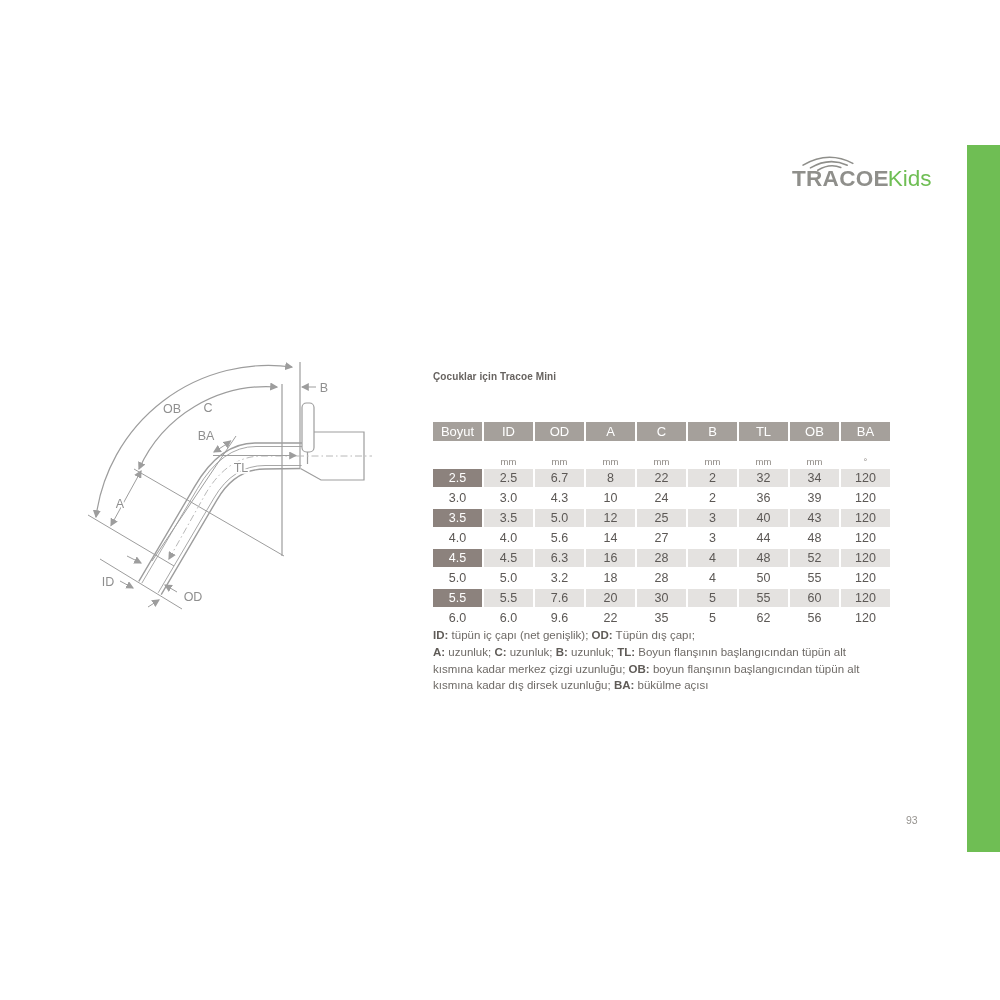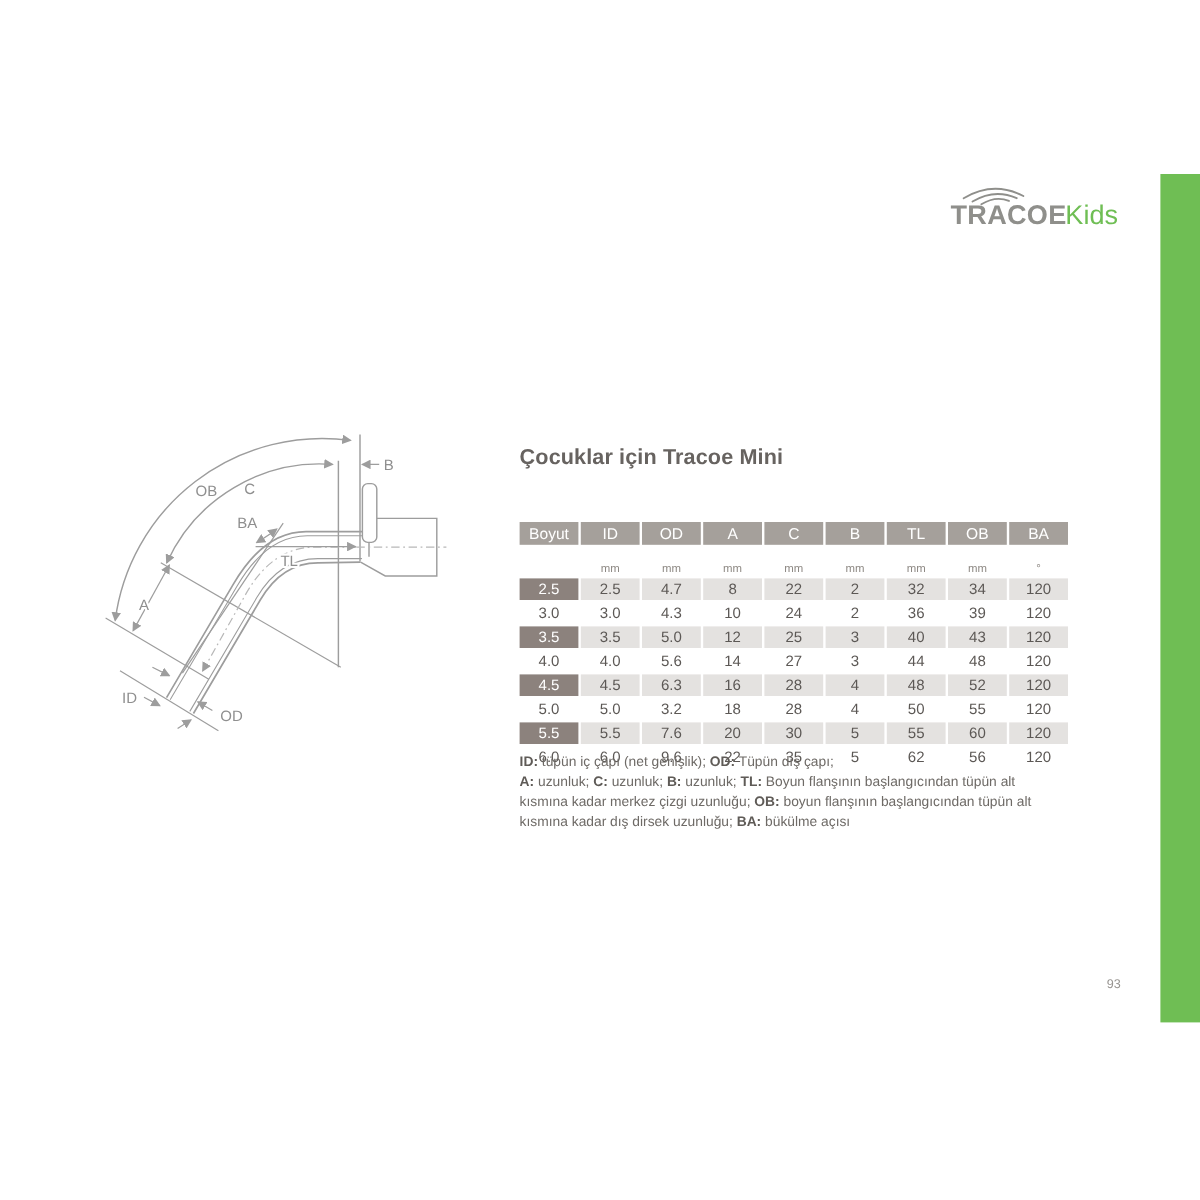"Çocuklar için Tracoe Mini" .section-title { font-size: 18px -> 10px }
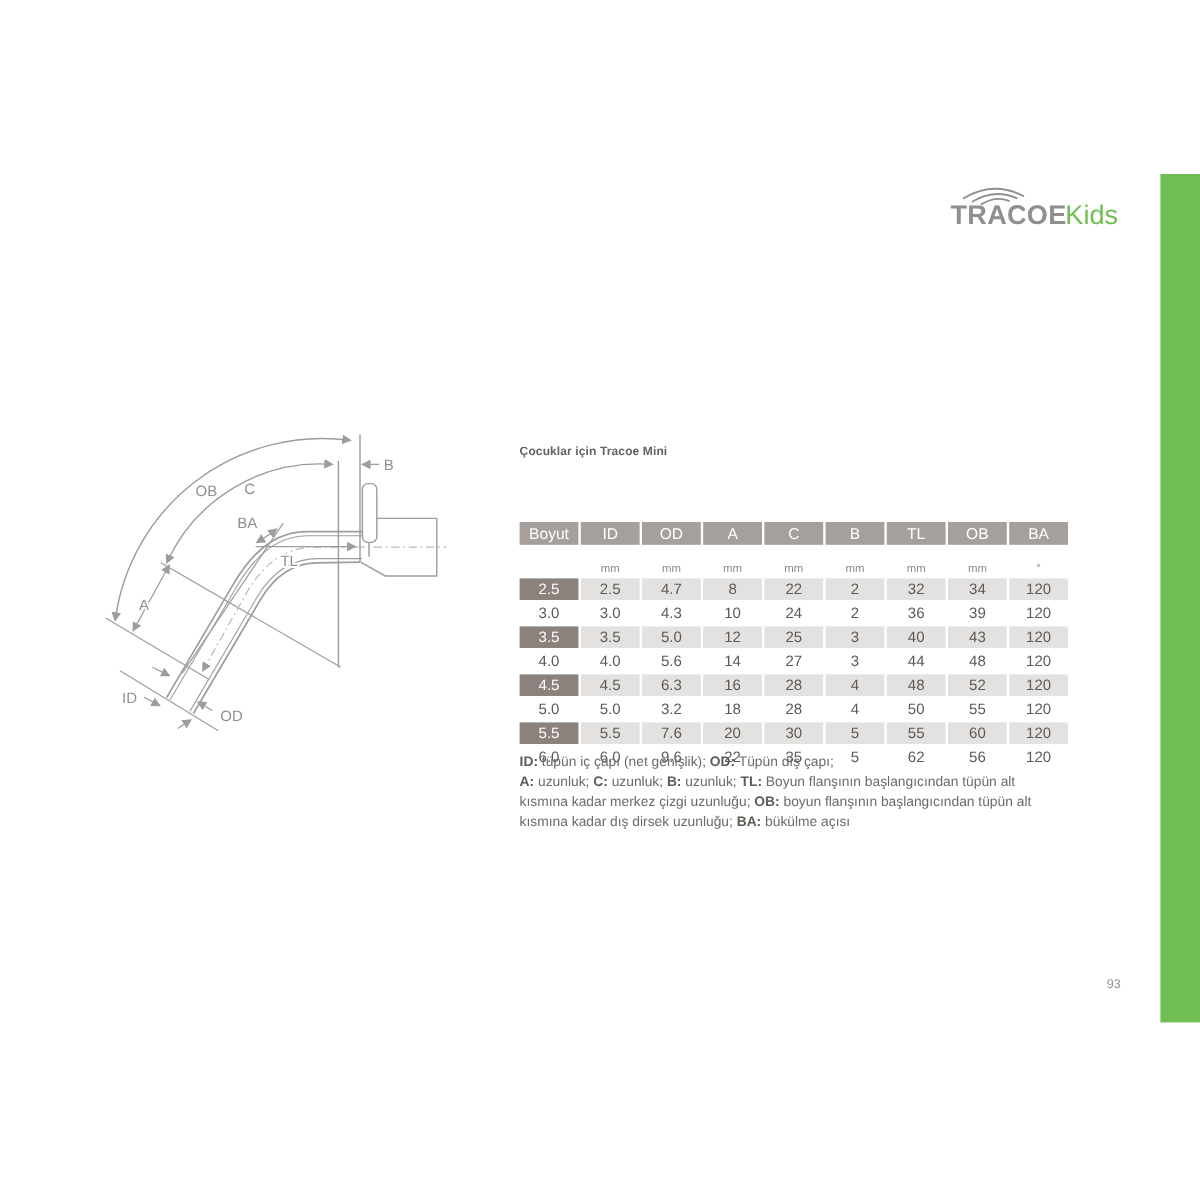"Boyut" .size-table { top: 435px -> 422px }
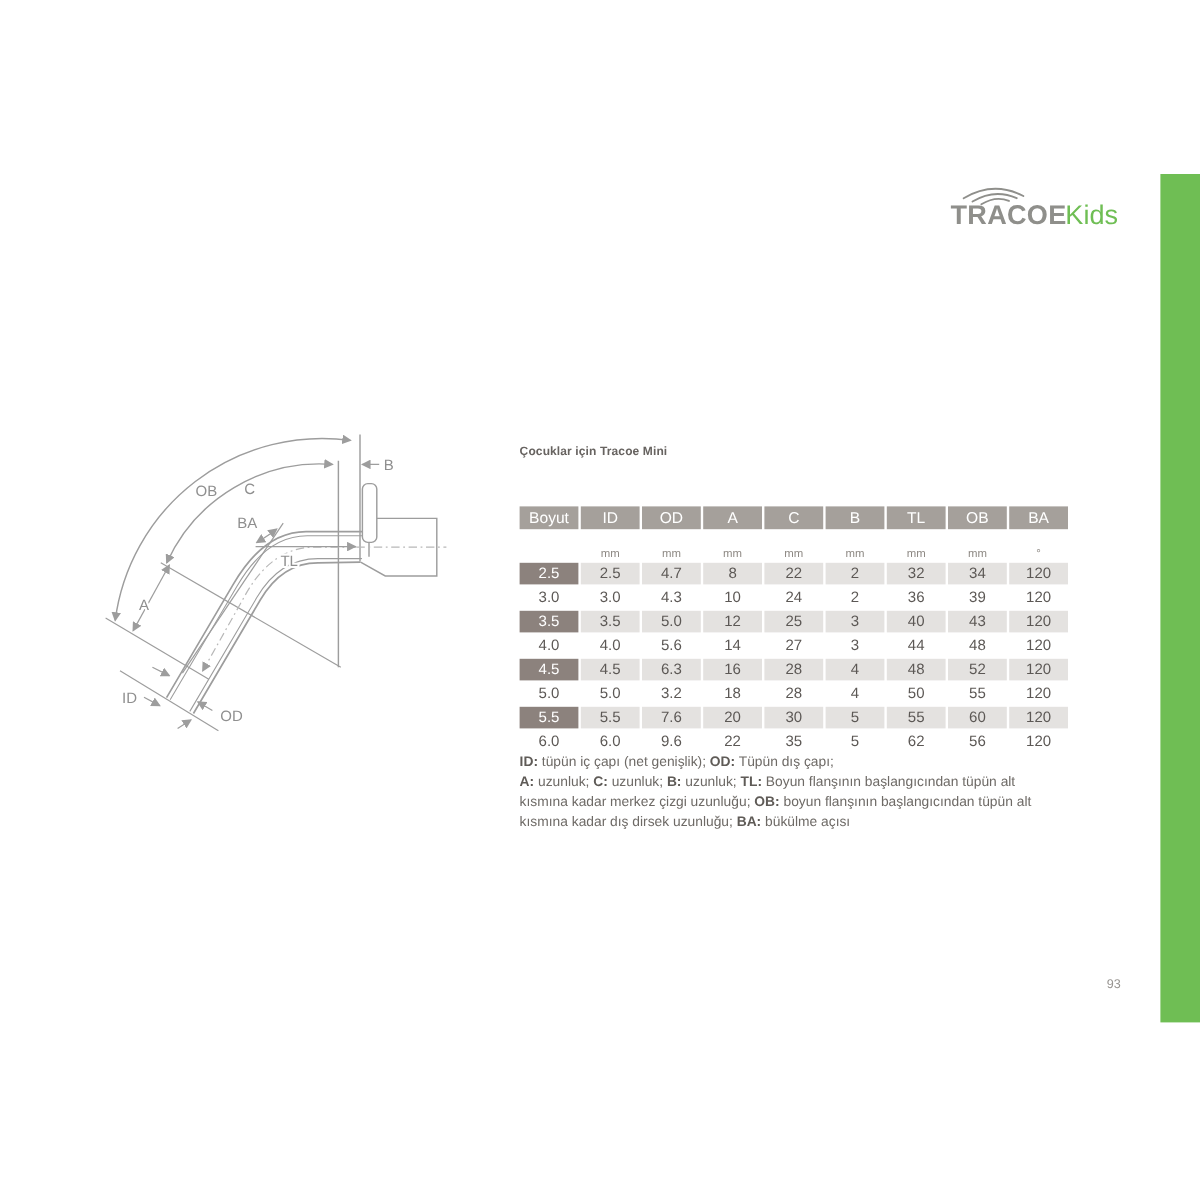"4.7" div.cell { text: 4.7 -> 6.7 }
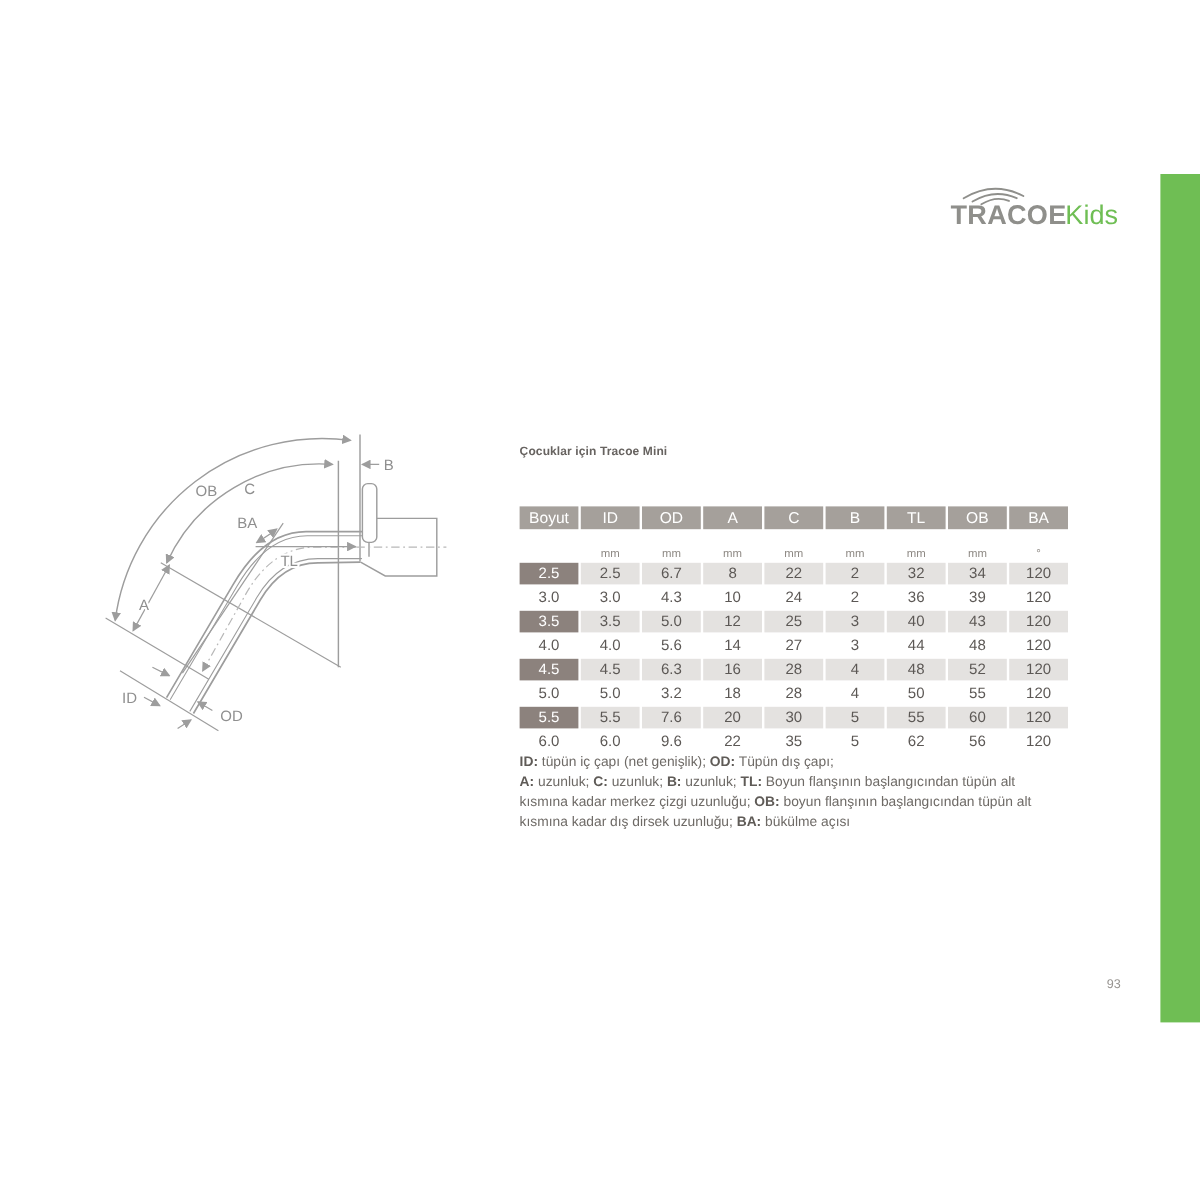"93" .page-number { text-align: right -> left }
